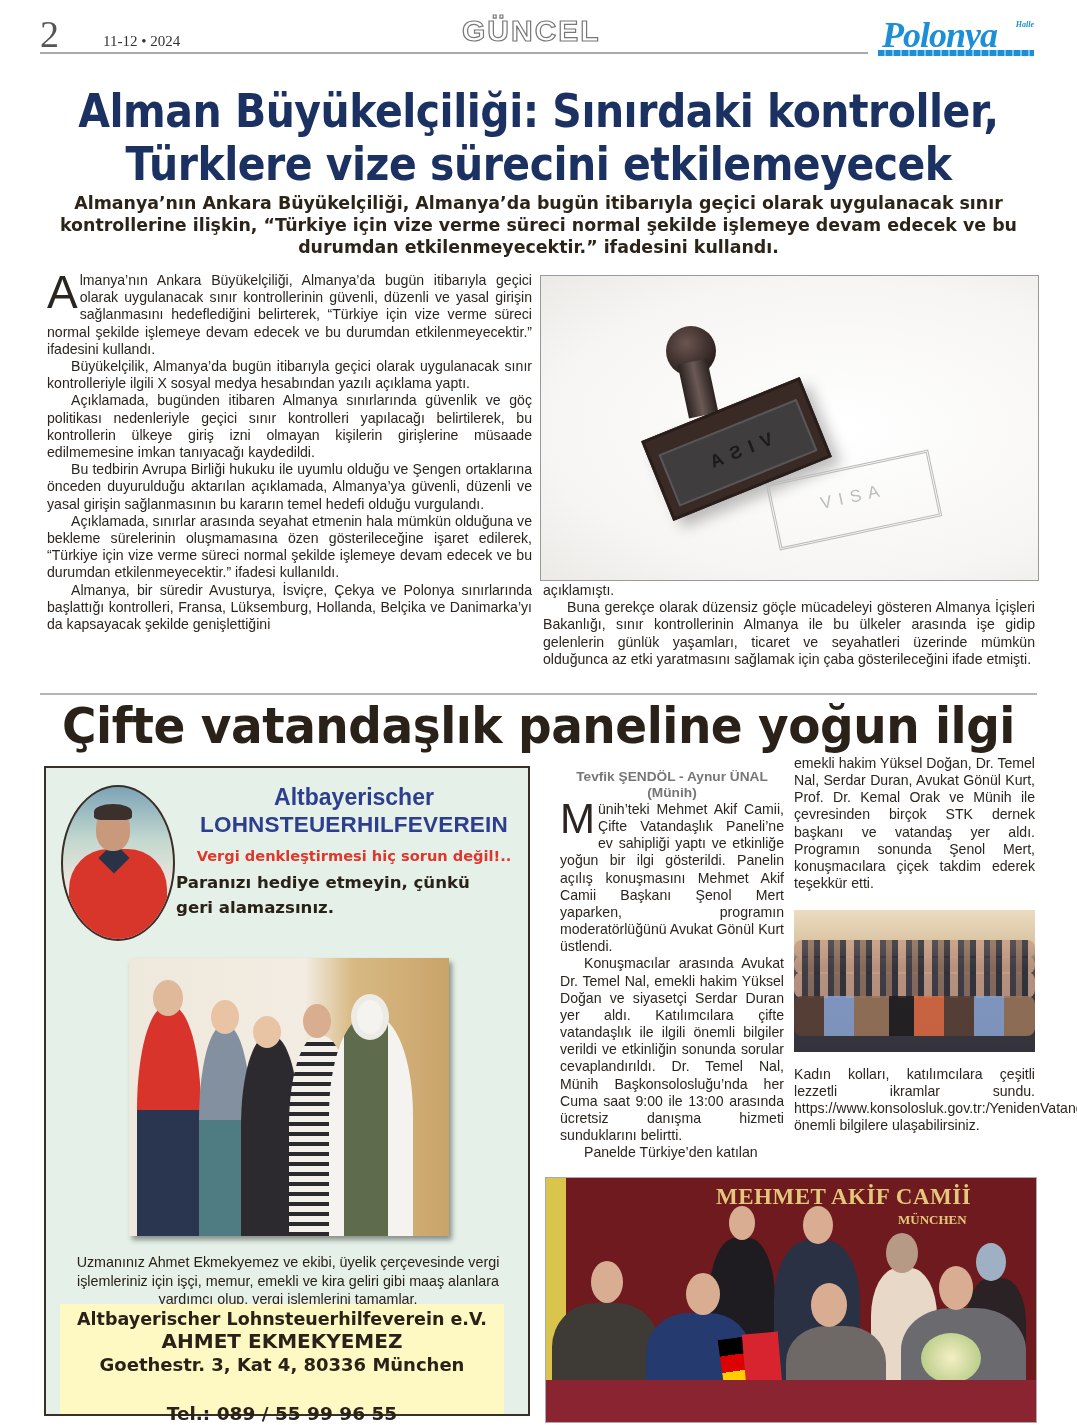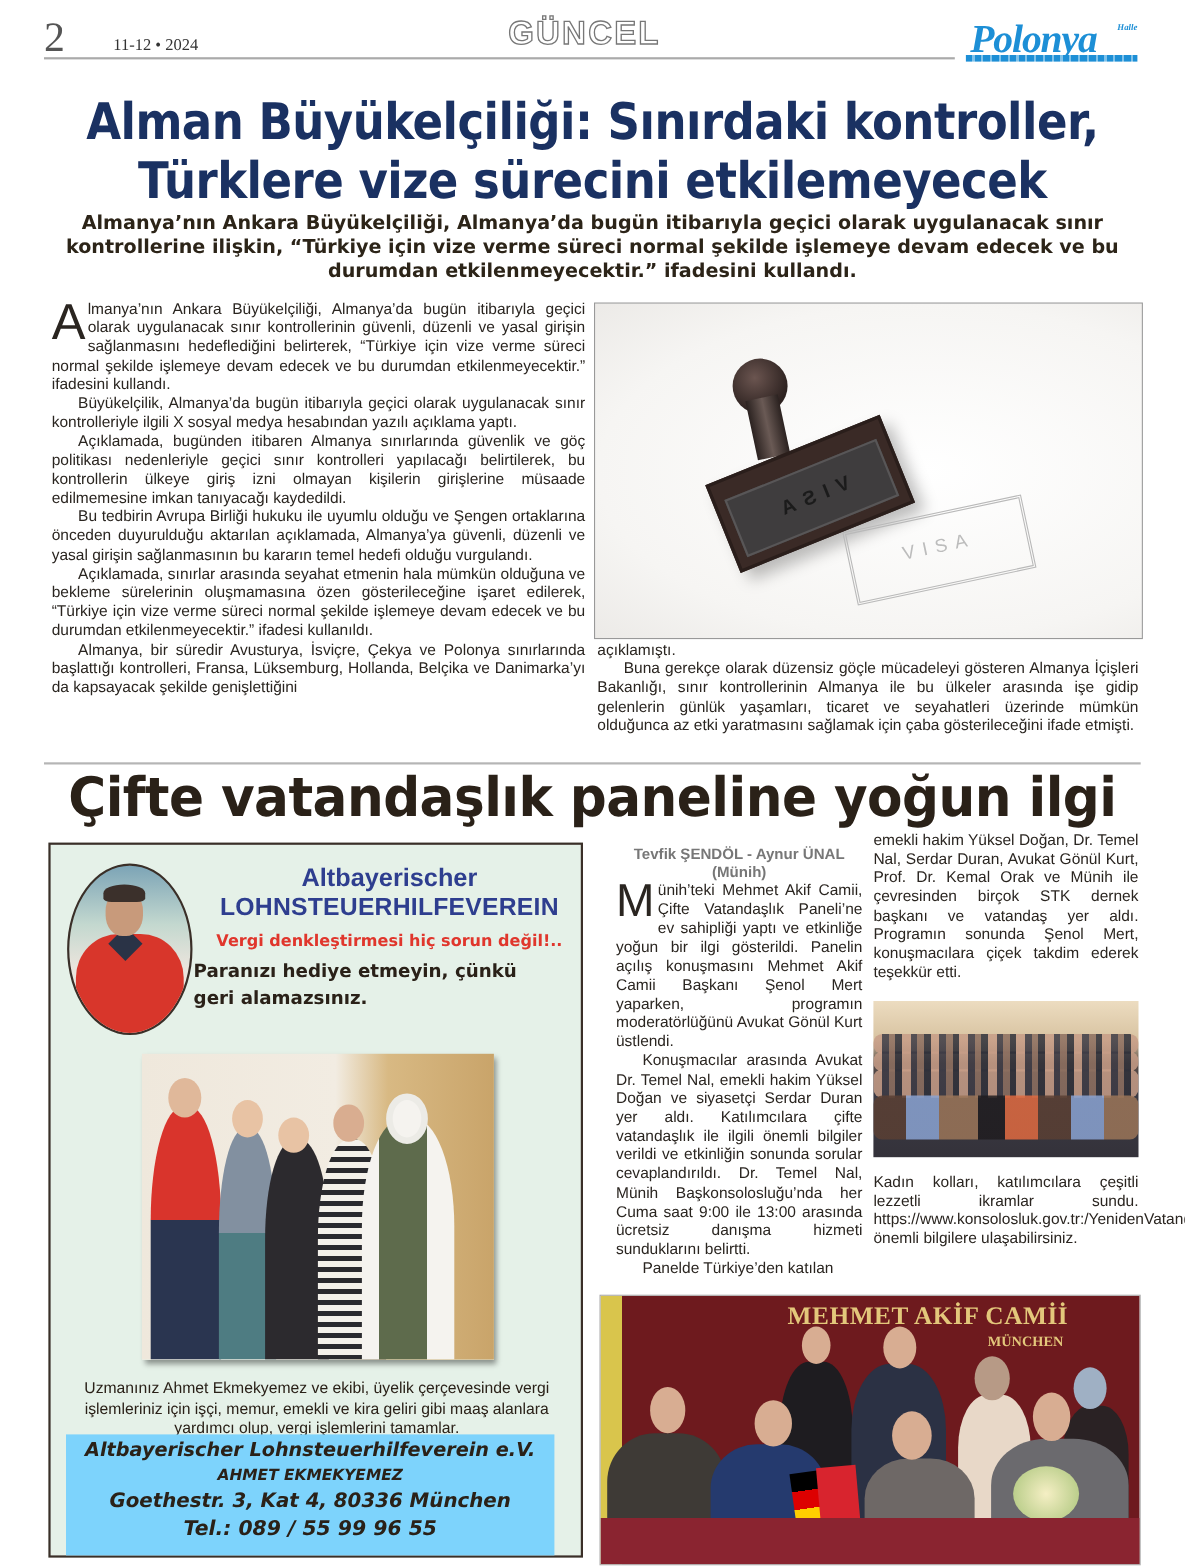"Altbayerischer Lohnsteuerhilfeverein" #ad-contact { background: #7dd3fc -> #fef9c3; font-style: italic -> none }
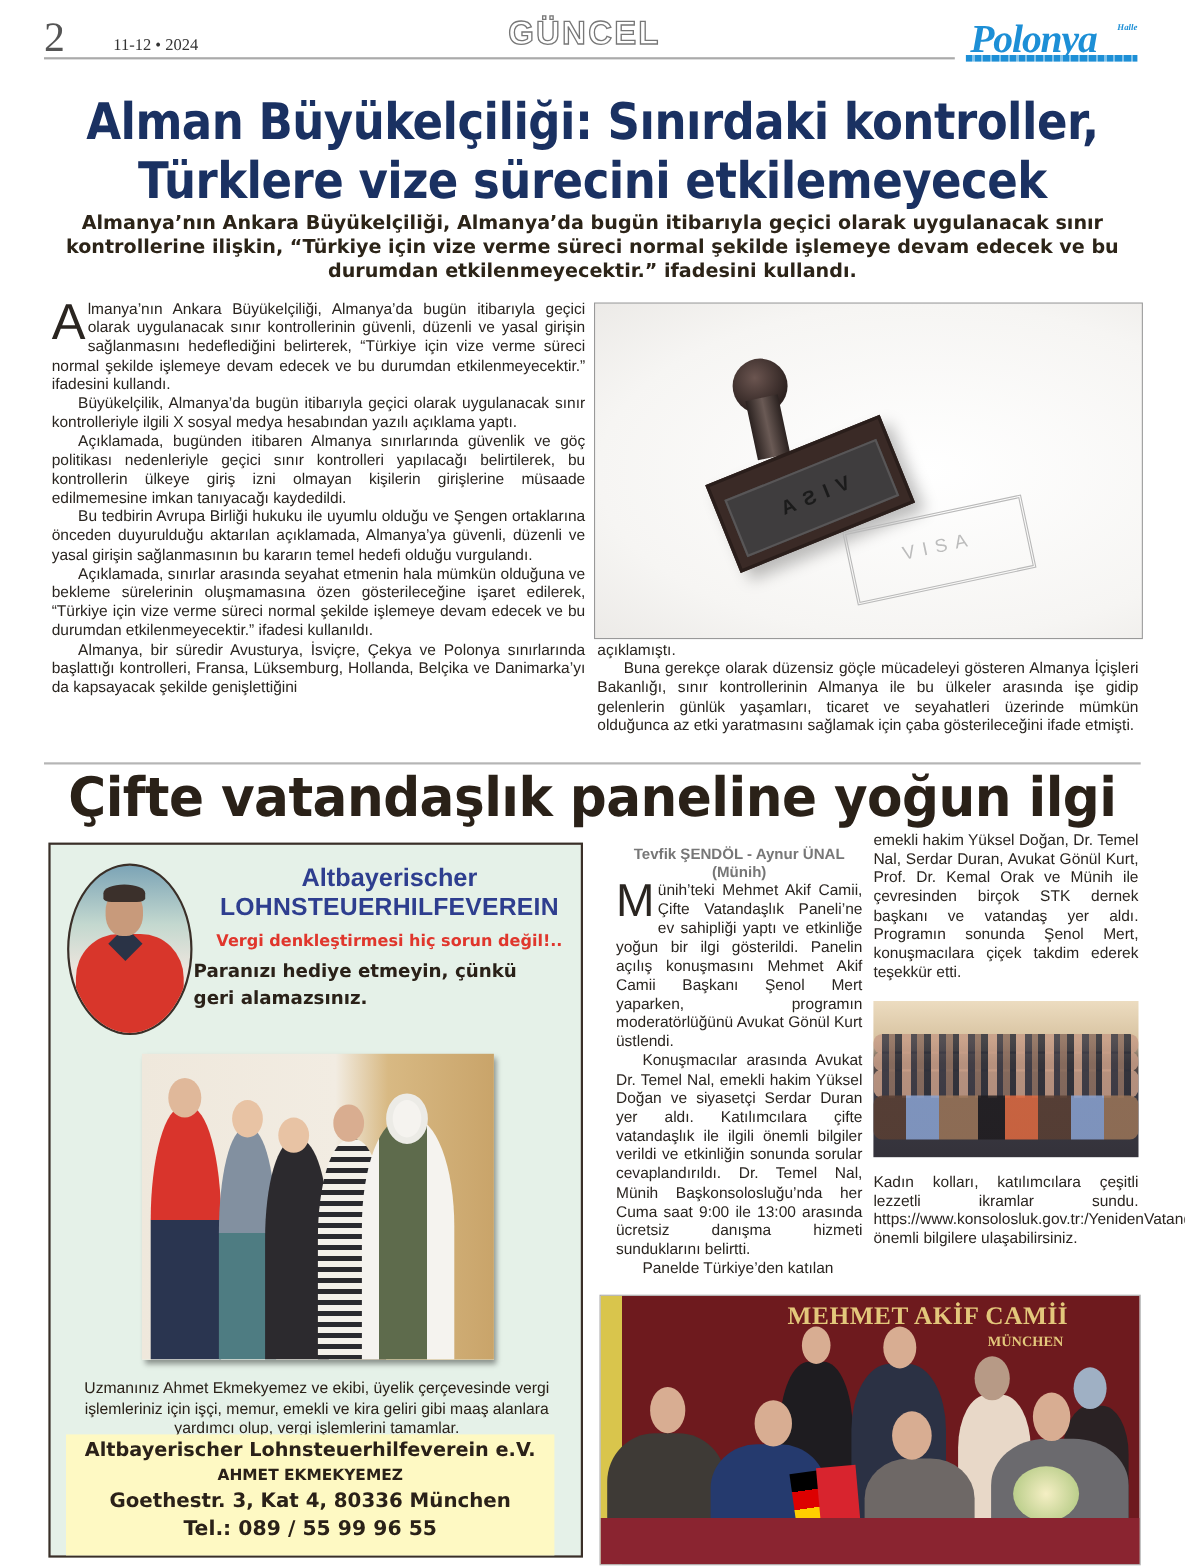"AHMET EKMEKYEMEZ" #ad-name { font-size: 14px -> 20px }
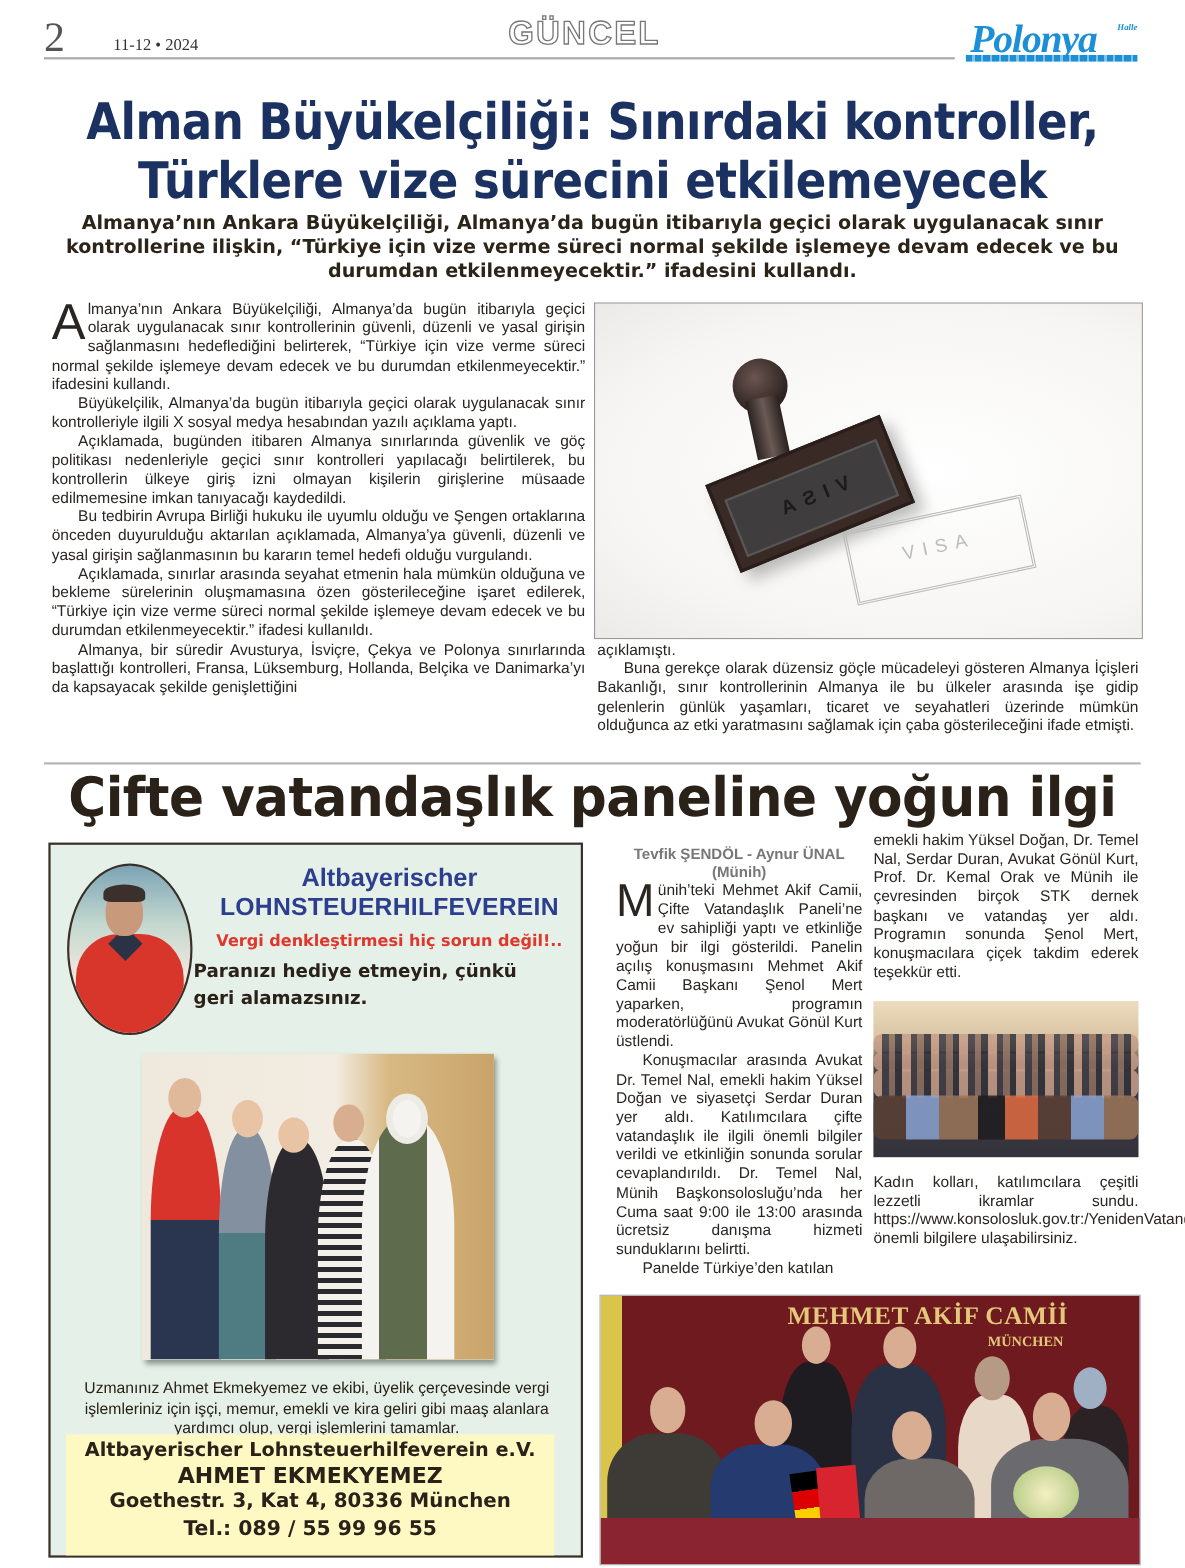"Tel.: 089 / 55 99" #ad-tel { margin-top: none -> 24px }
